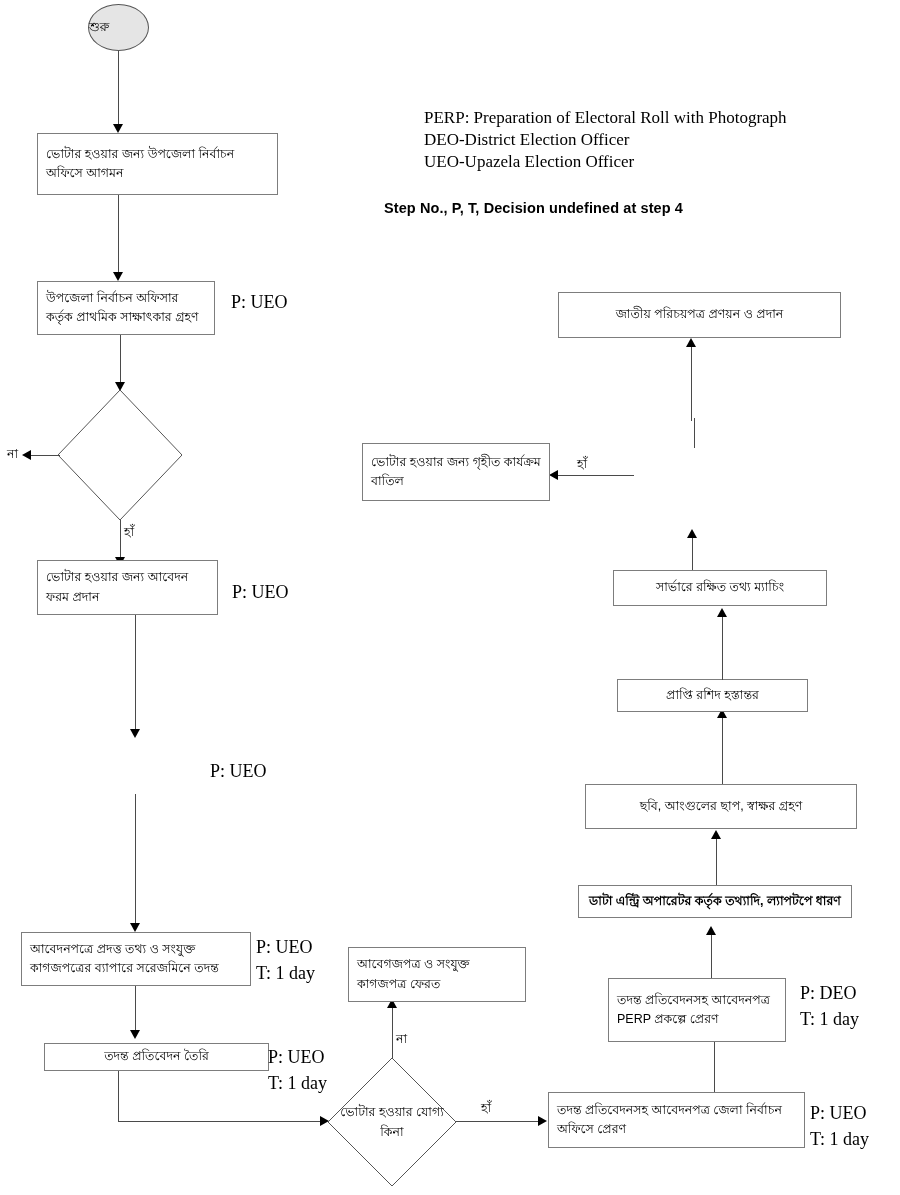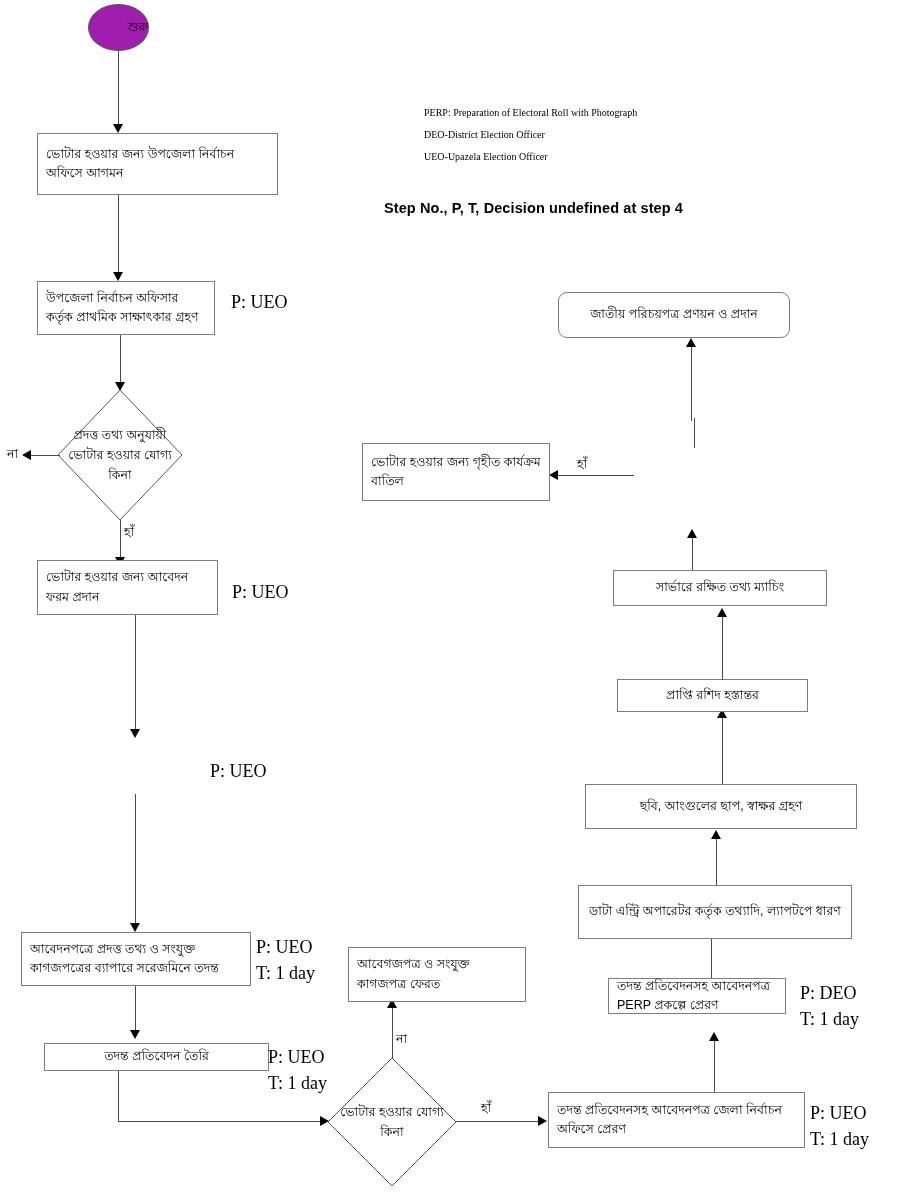"শুরু" .oval { background: #a21caf -> #e5e5e5; justify-content: flex-end -> flex-start }
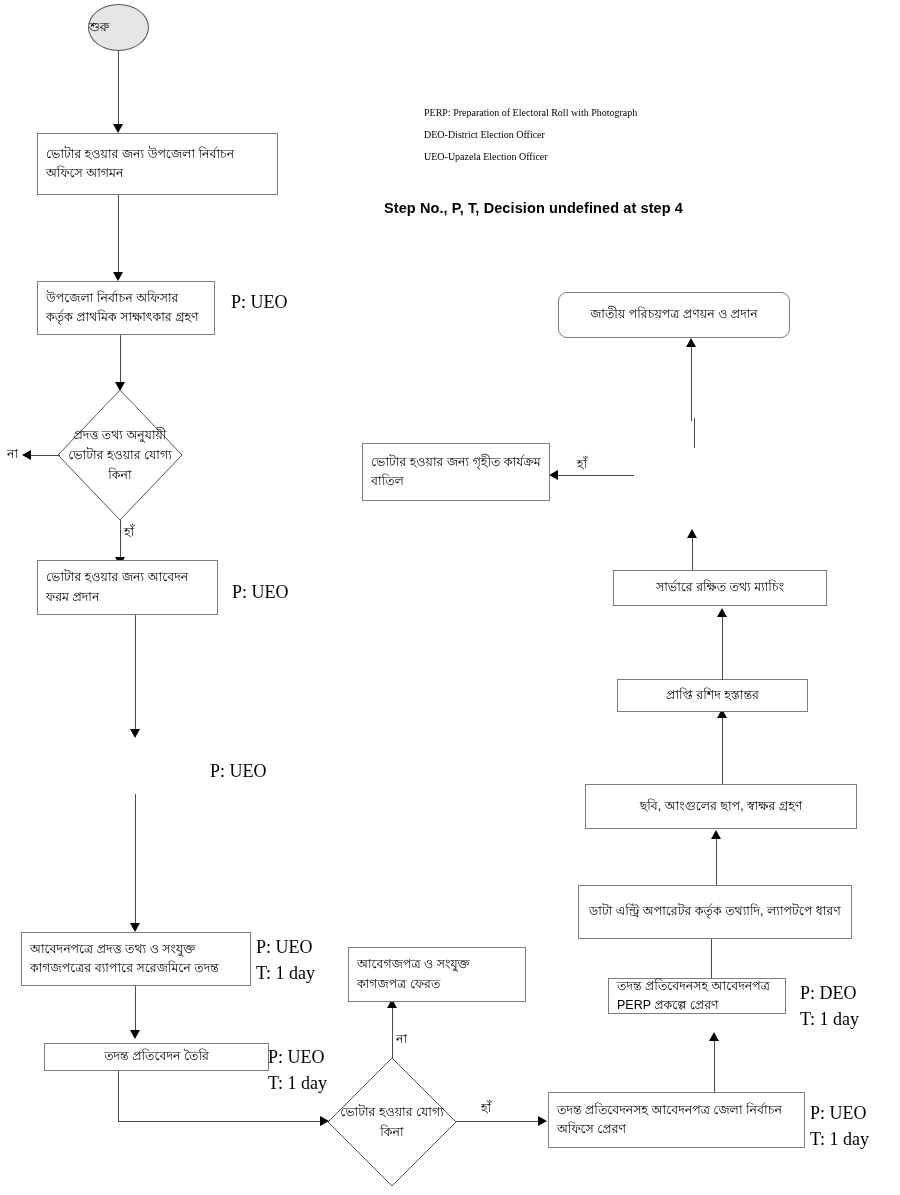"PERP: Preparation of Electoral Roll" .anno.legend { font-size: 10px -> 17px }
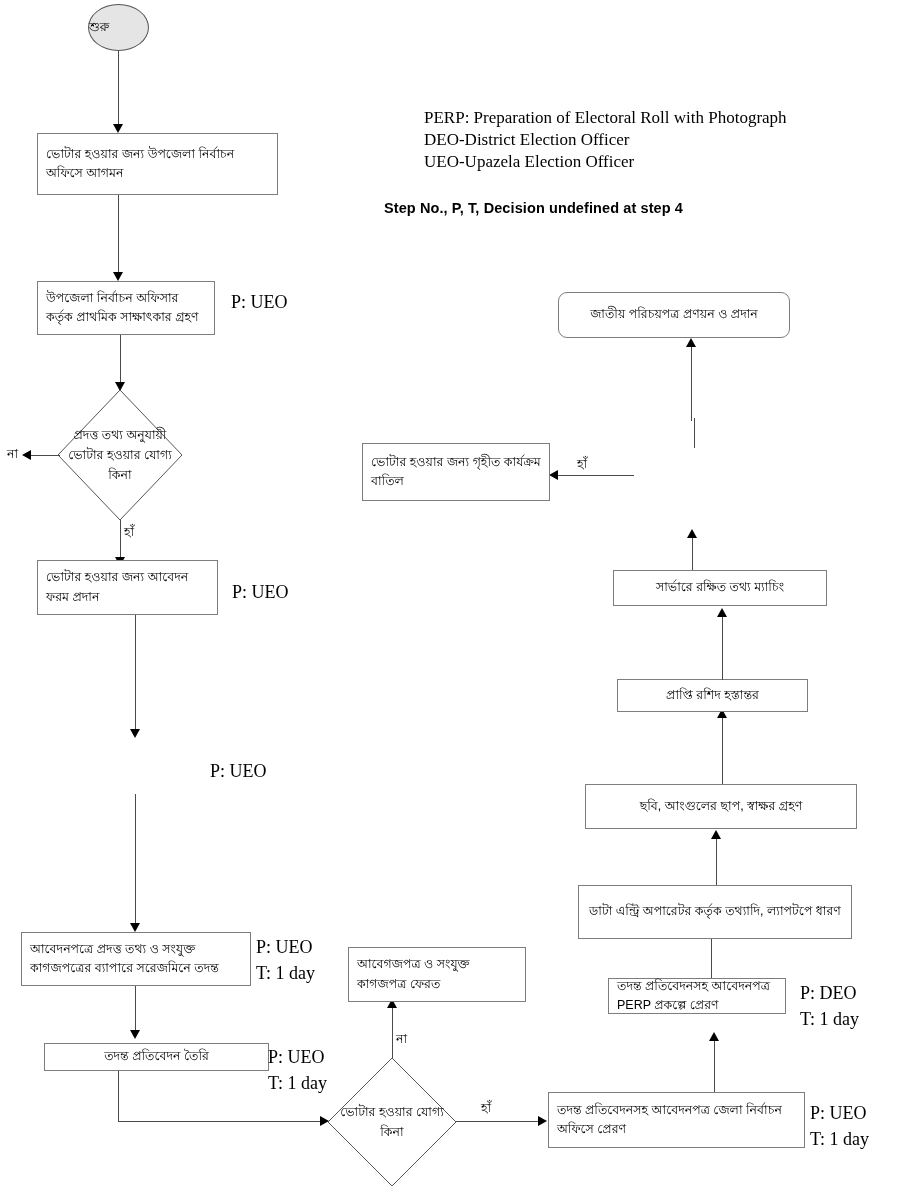"জাতীয় পরিচয়পত্র প্রণয়ন ও প্রদান" div.node { border-radius: 9px -> none; width: 232px -> 283px }
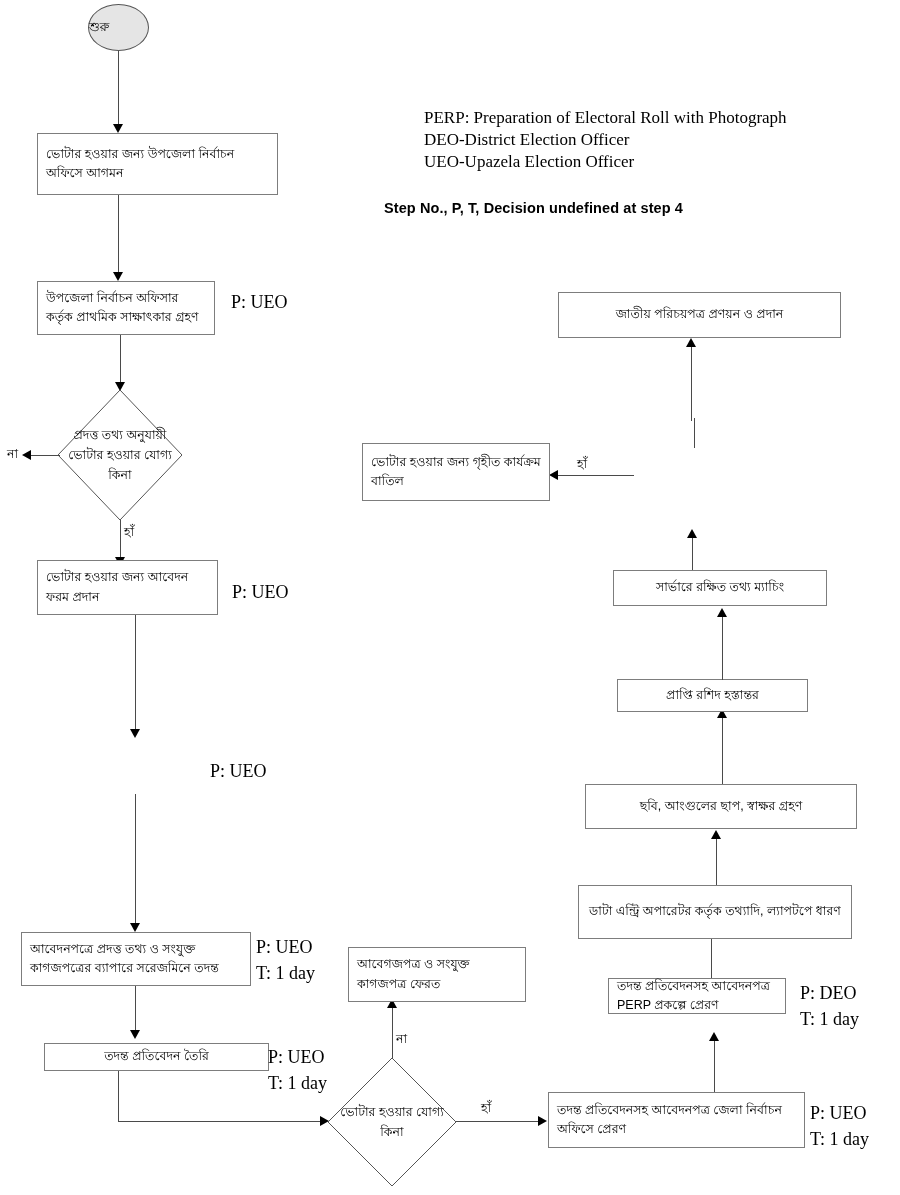"প্রদত্ত তথ্য অনুযায়ী ভোটার হওয়ার" div.dlabel { html: <div>প্রদত্ত তথ্য অনুযায়ী ভোটার হওয়ার যোগ্য কিনা</div> -> none }
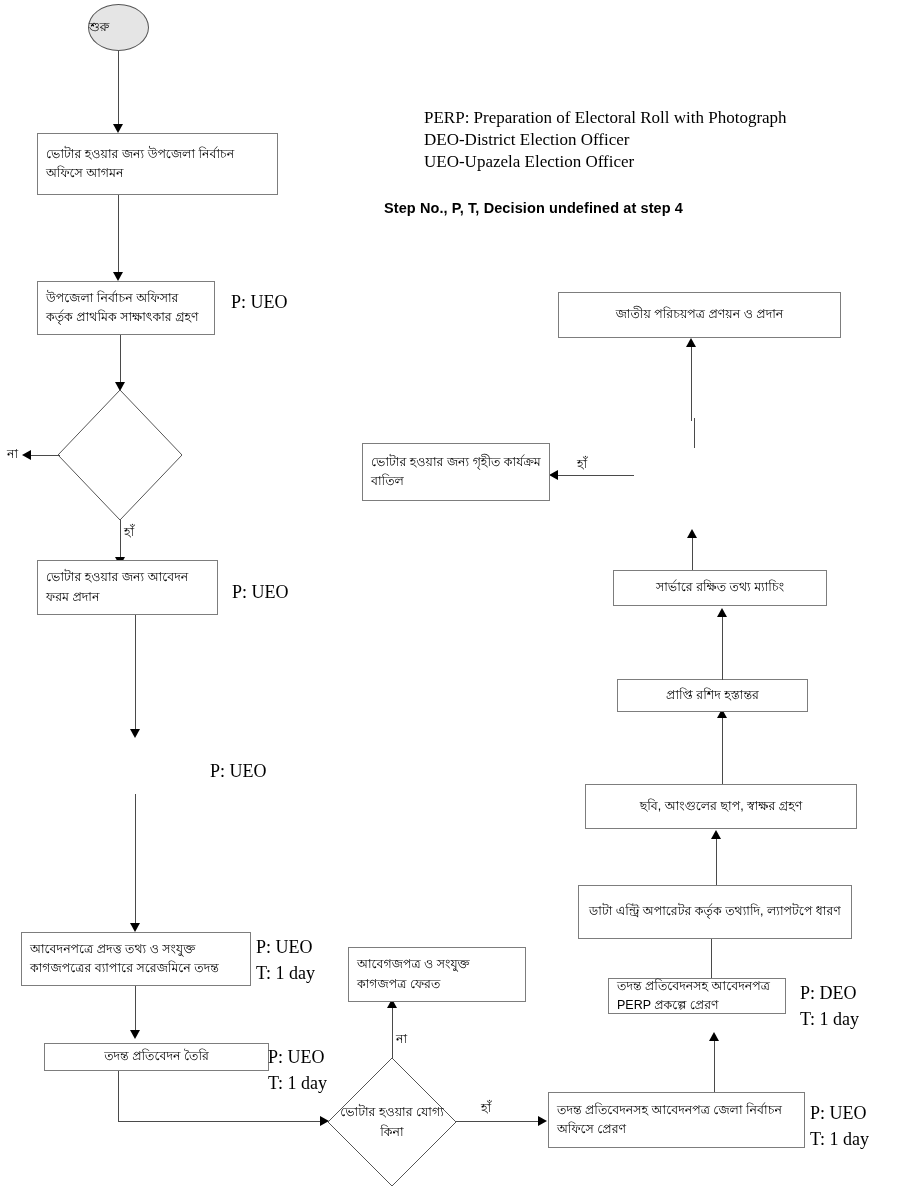"ডাটা এন্ট্রি অপারেটর কর্তৃক তথ্যাদি," div.node { font-weight: none -> bold; height: 54px -> 33px }
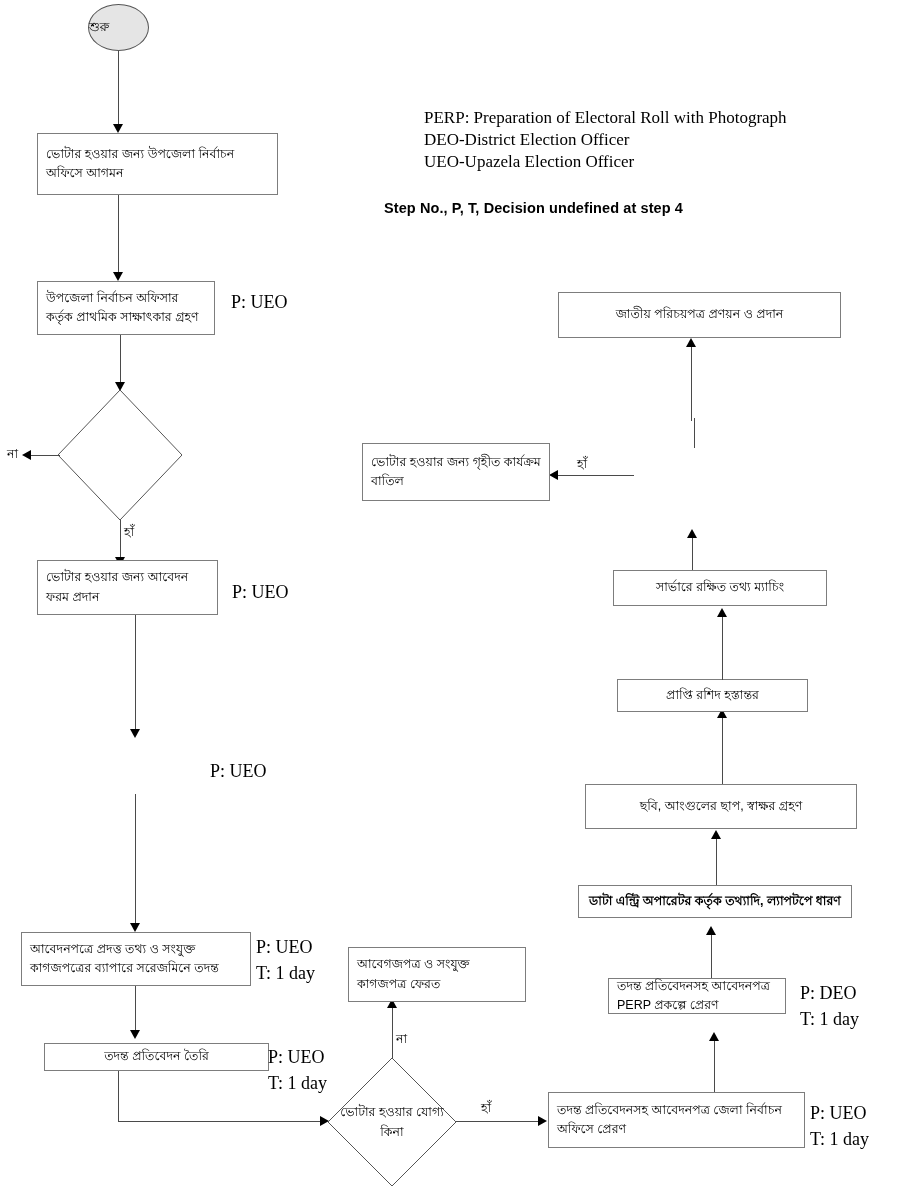"তদন্ত প্রতিবেদনসহ আবেদনপত্র PERP" div.node { height: 36px -> 64px }
